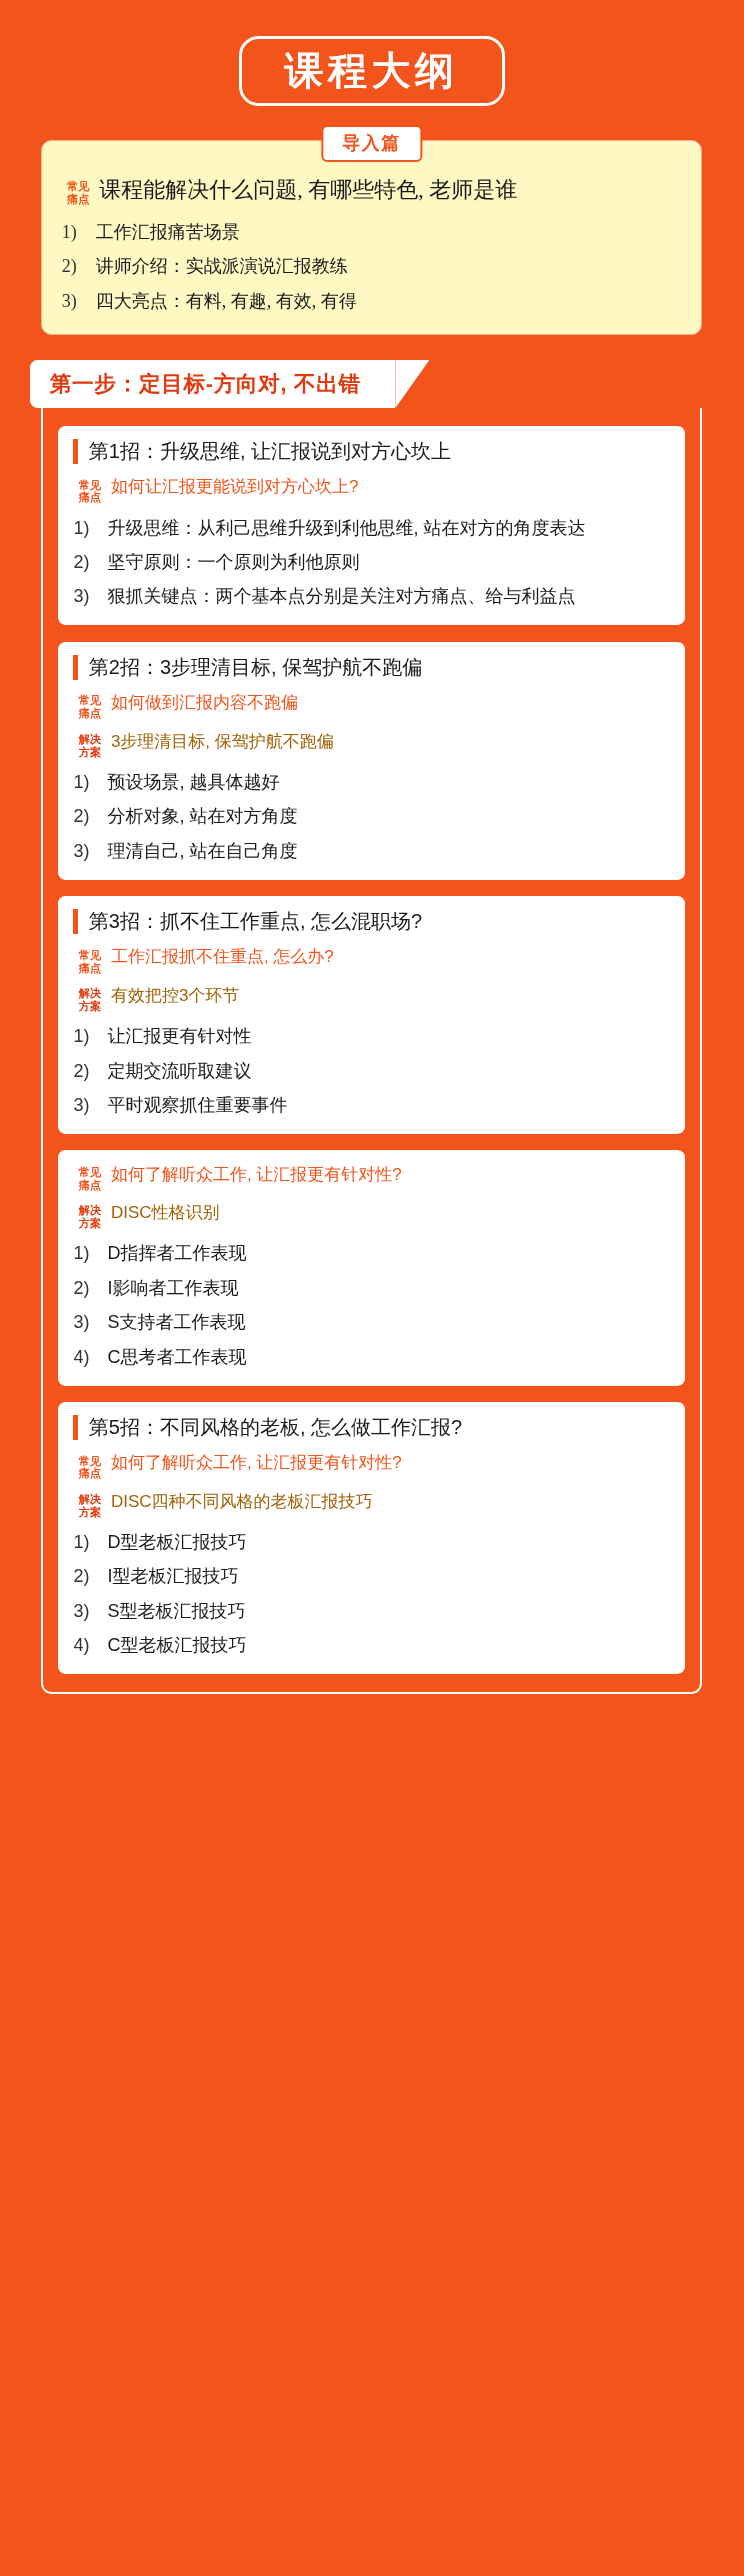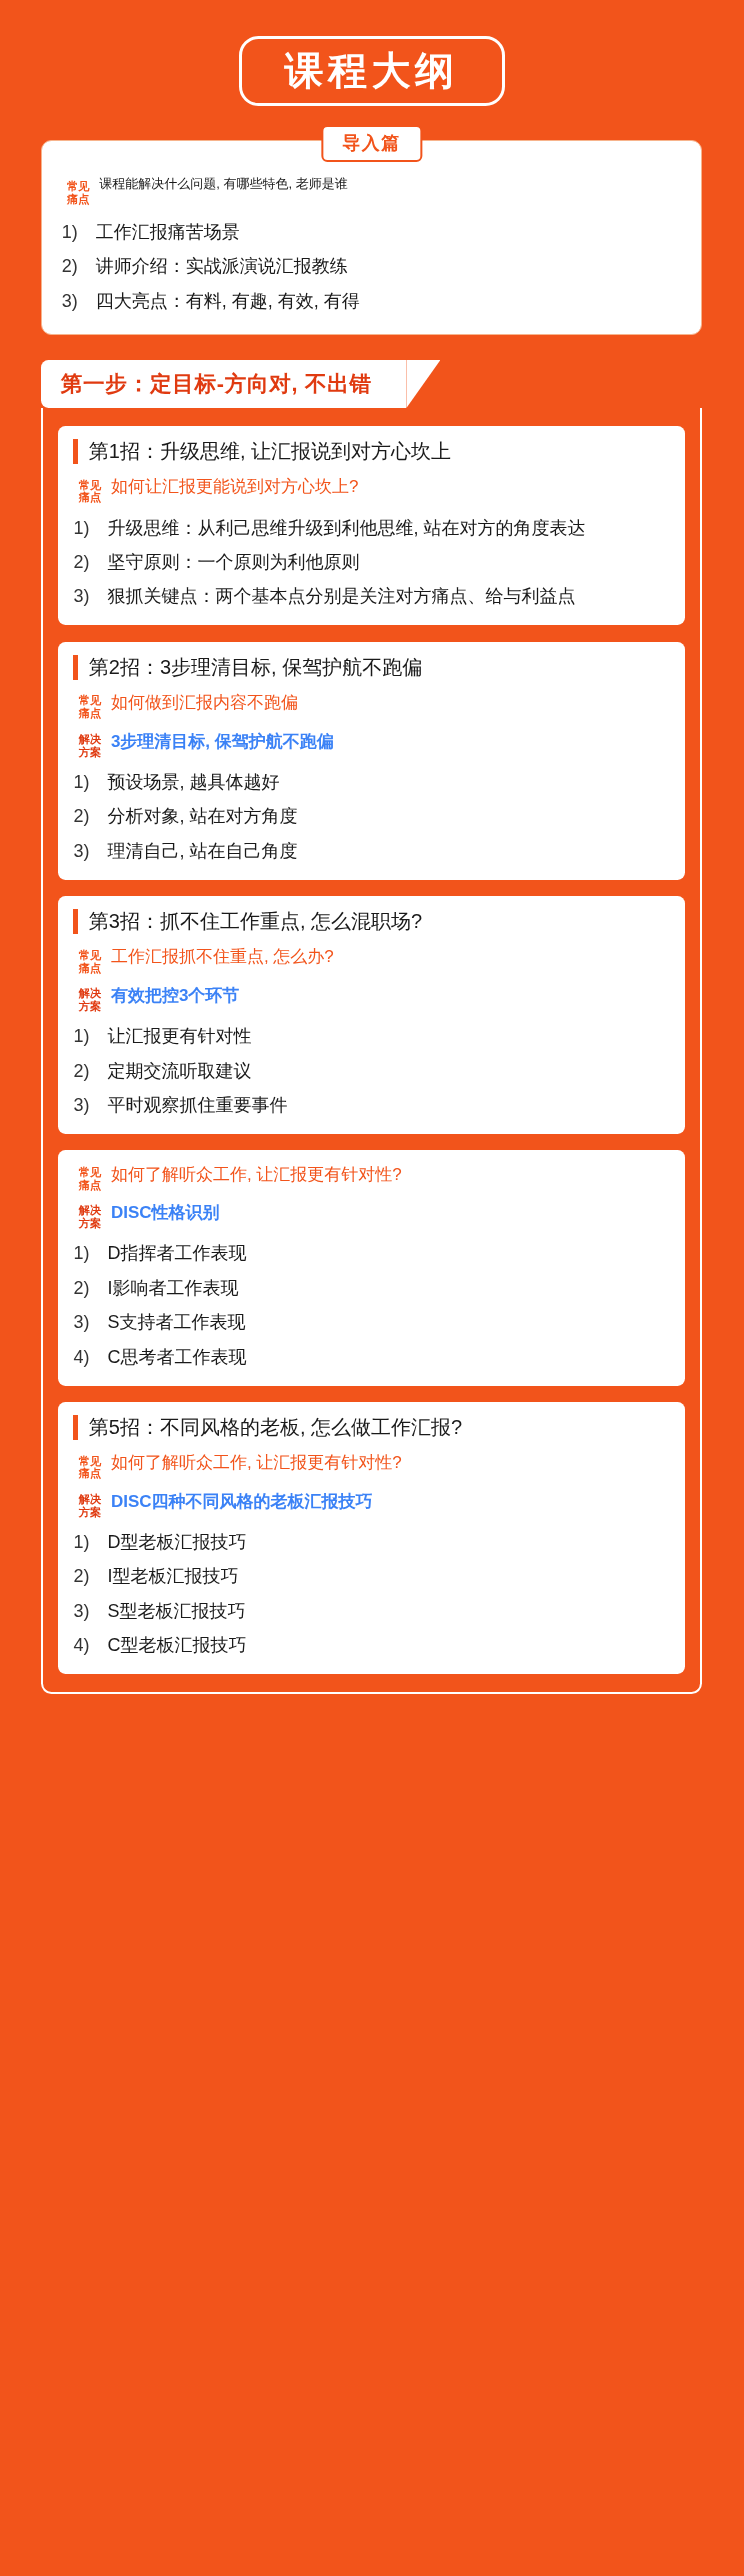"导入篇" .card { background: #ffffff -> #fef9c3; font-family: none -> Liberation Serif, serif }
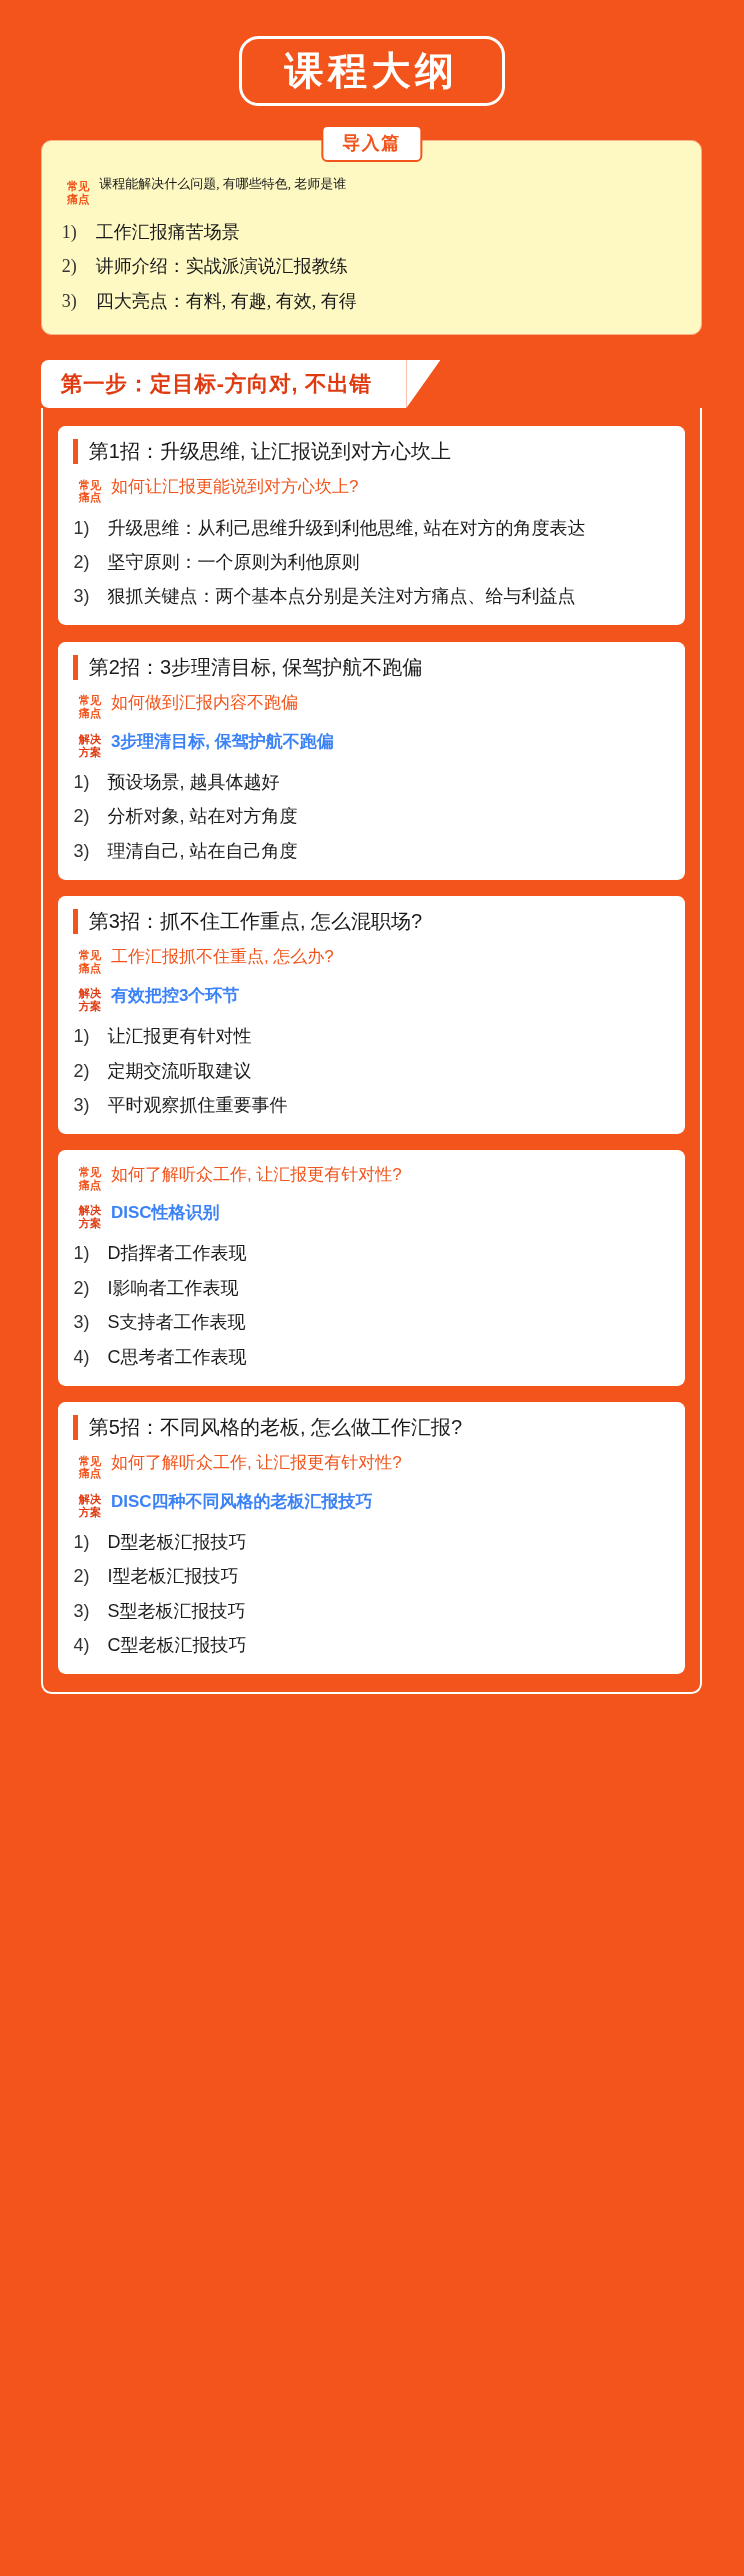"课程能解决什么问题, 有哪些特色, 老师是谁" .intro-lead .lead-text { font-size: 13px -> 22px }
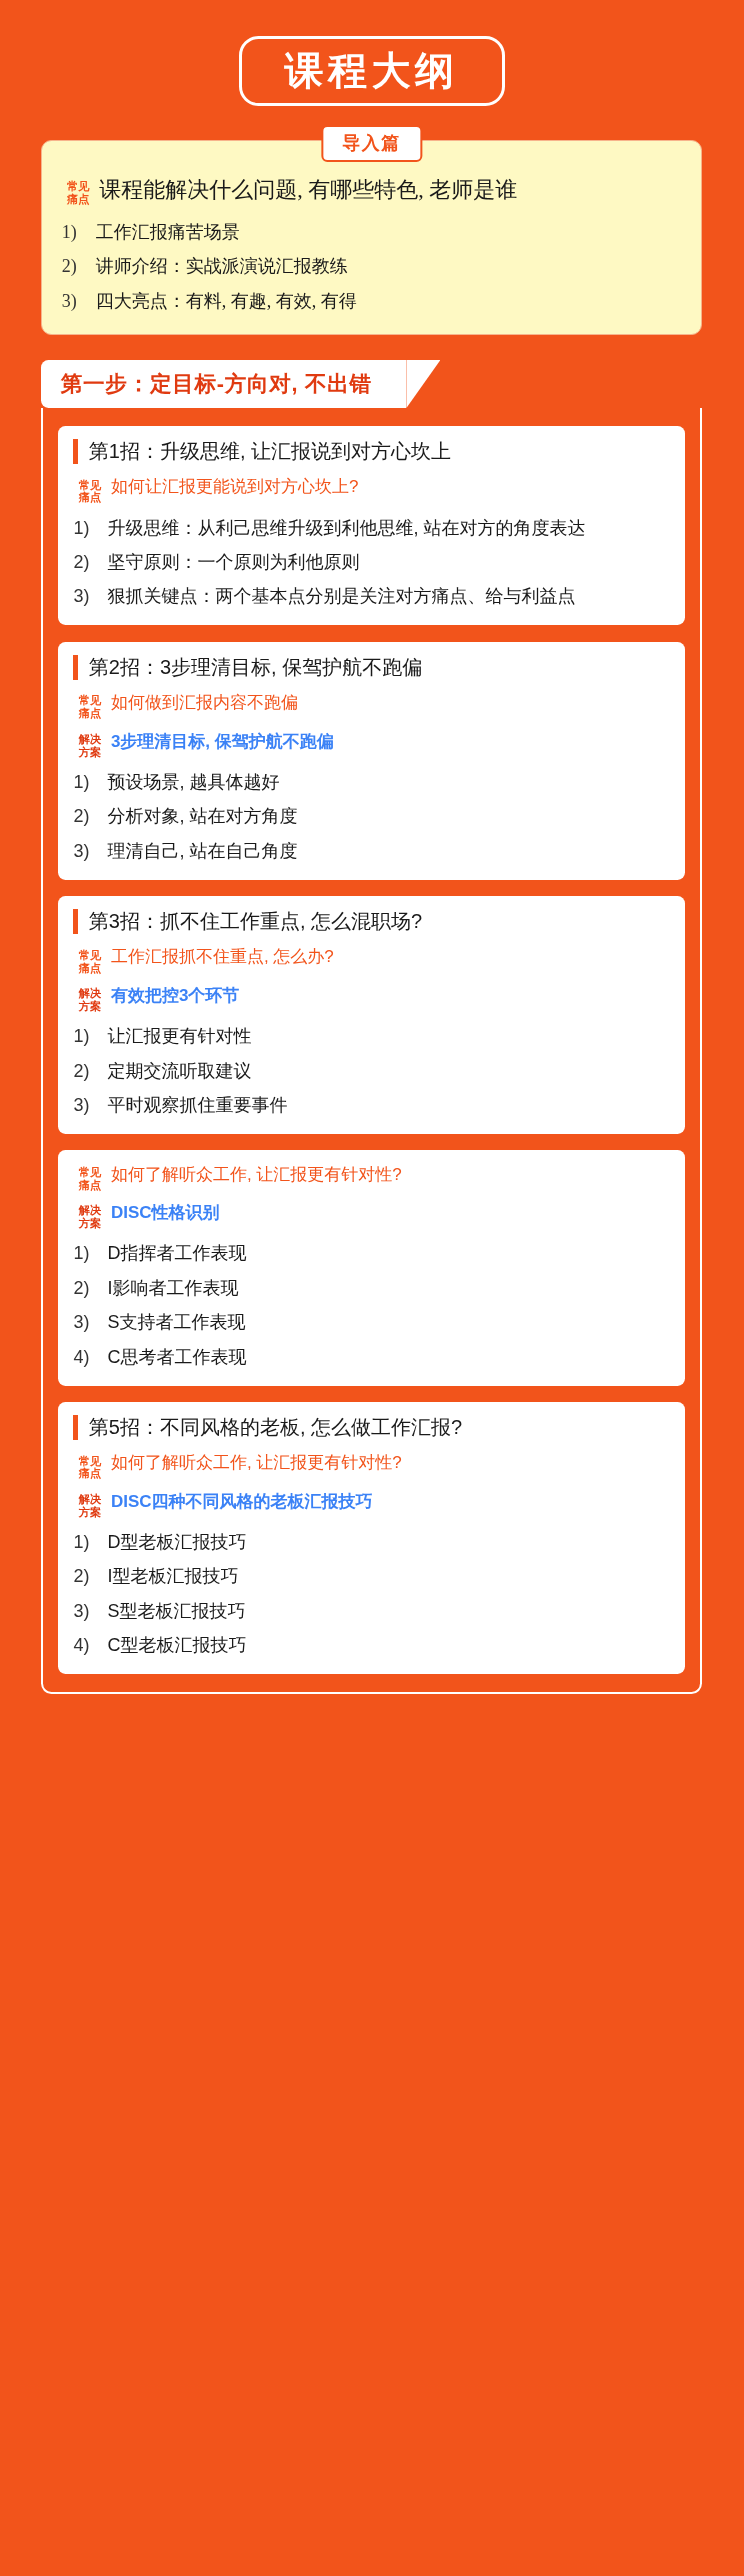"第一步：定目标-方向对, 不出错" .step-banner { margin: 0 25px 0 25px -> 0 25px 0 14px }
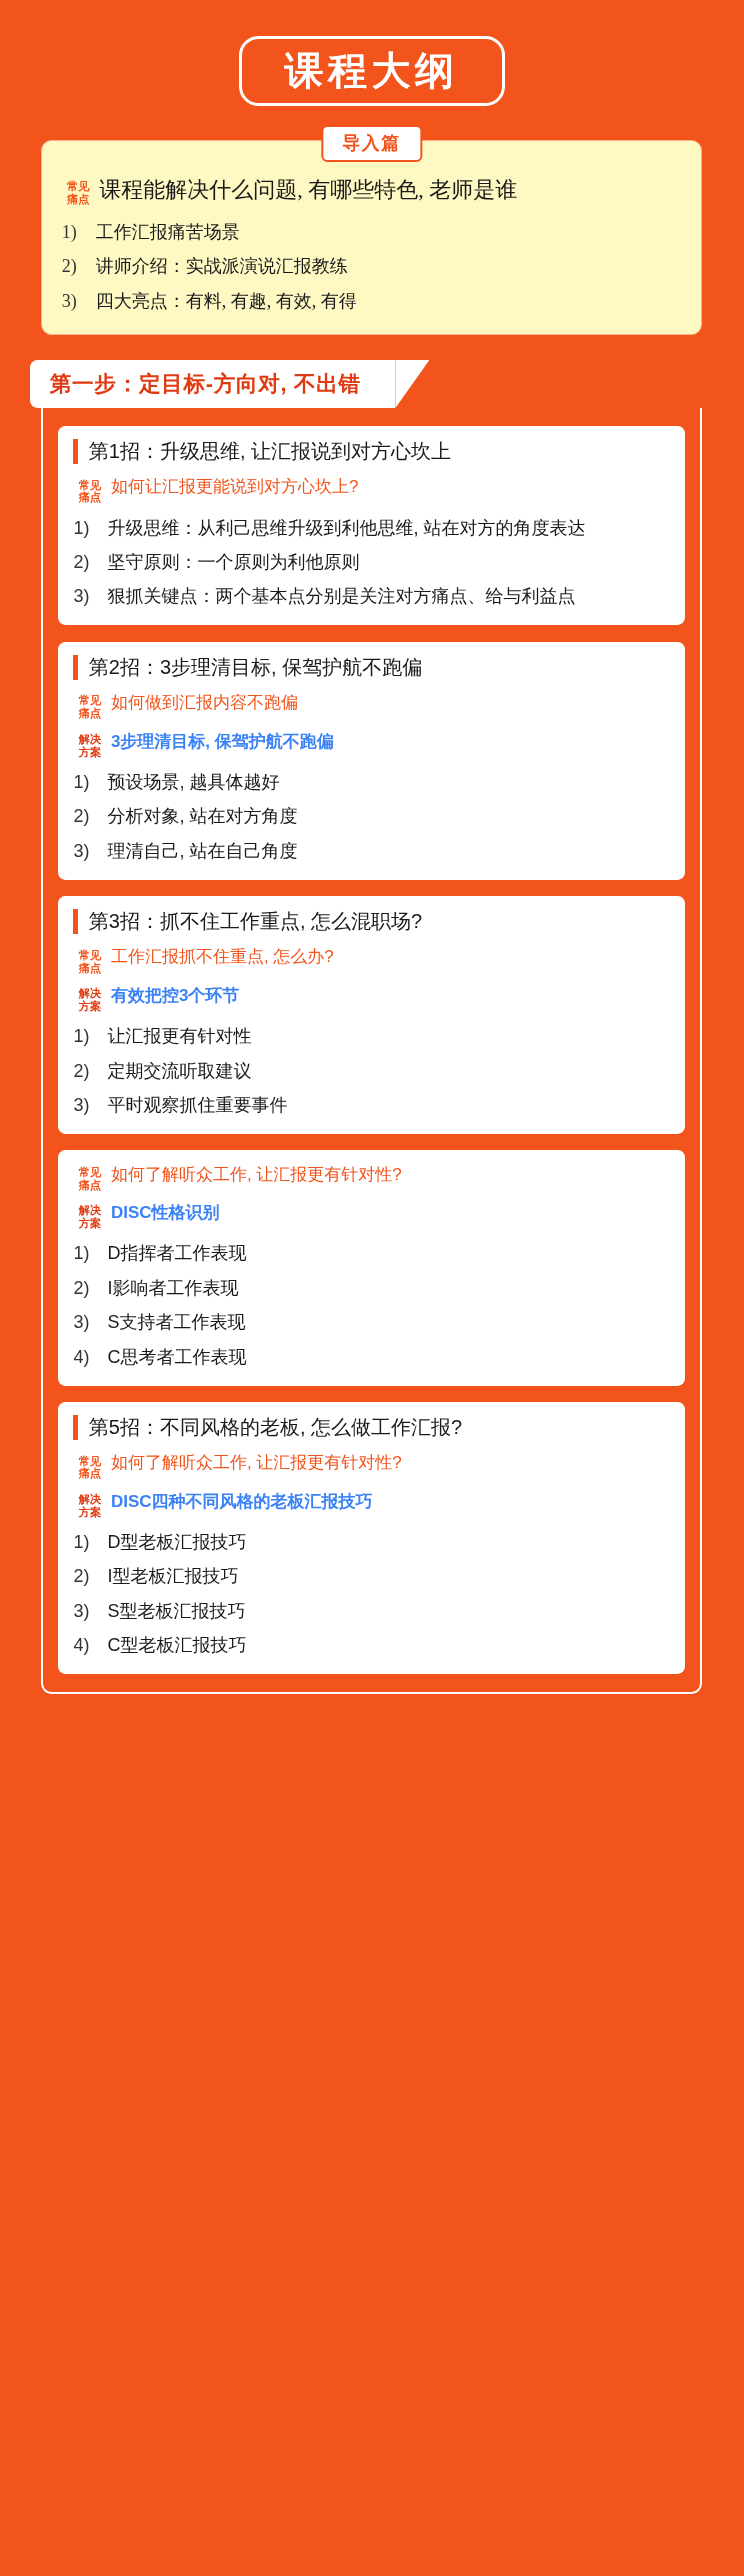"3步理清目标, 保驾护航不跑偏" .tag-text.solution { color: #3b82f6 -> #a16207; font-weight: bold -> none }
